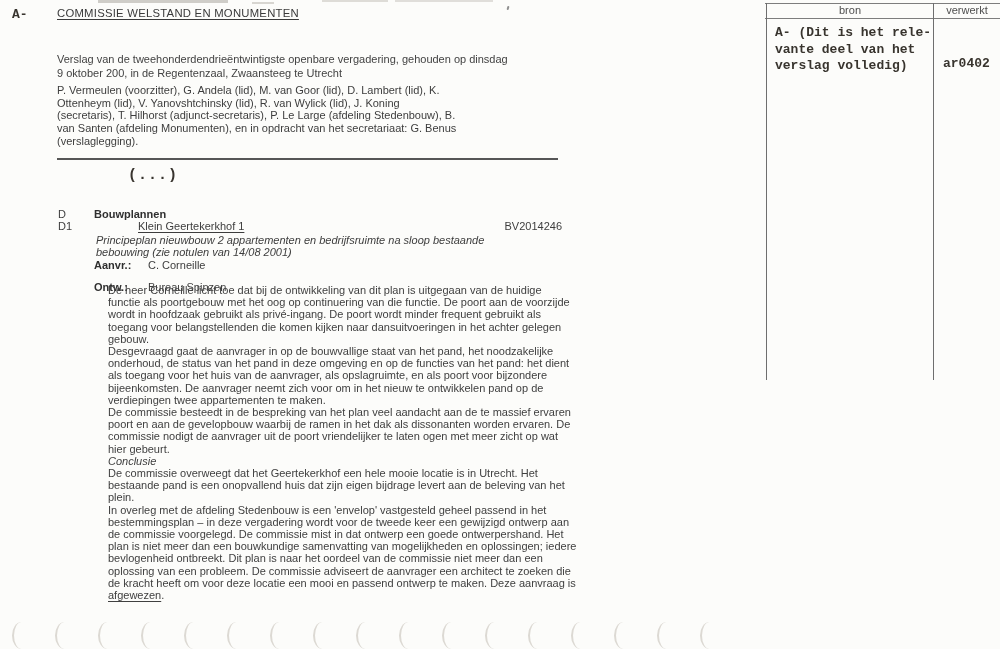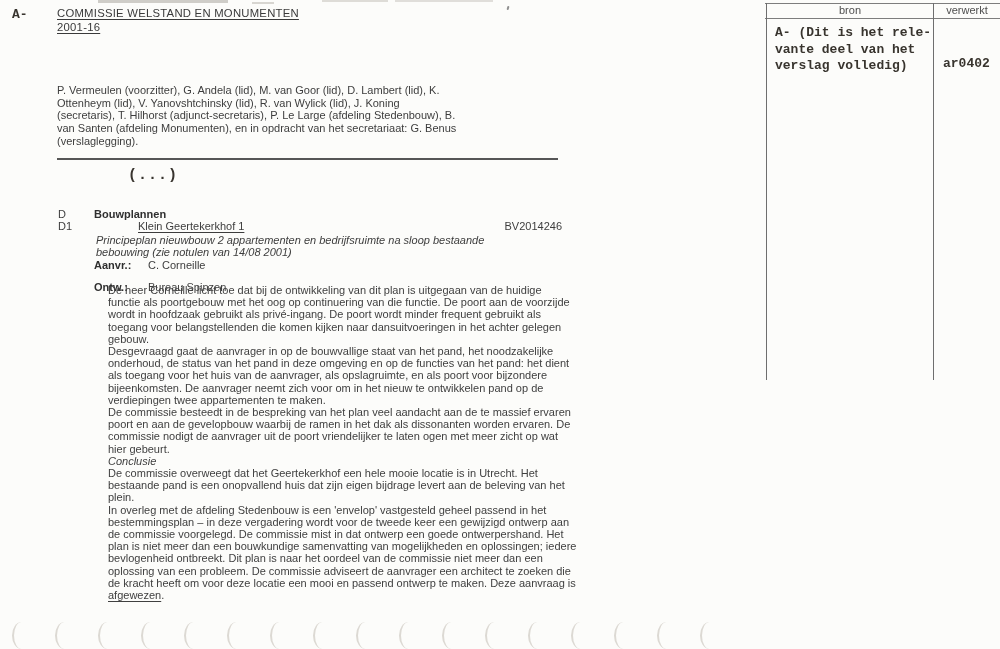"2001-16" div.u { html: <div>2001-16</div> -> none }
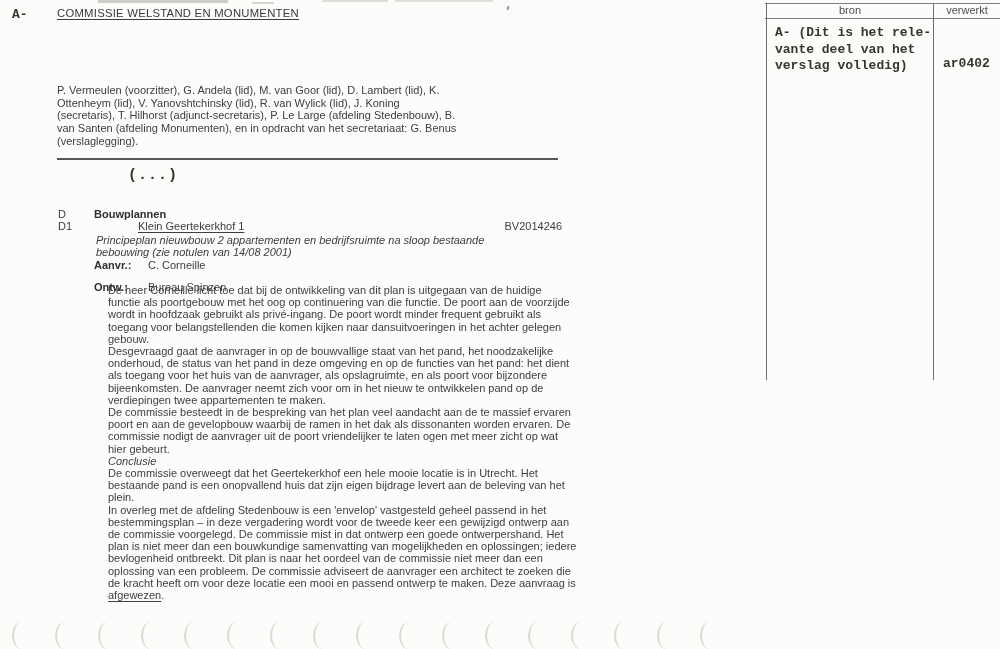"Verslag van de" div.intro { html: none -> <div> <div>Verslag van de tweehonderdendrieëntwintigste openbare vergadering, gehouden op dinsdag</div> <div>9 oktober 200, in de Regentenzaal, Zwaansteeg te Utrecht</div> </div> }
